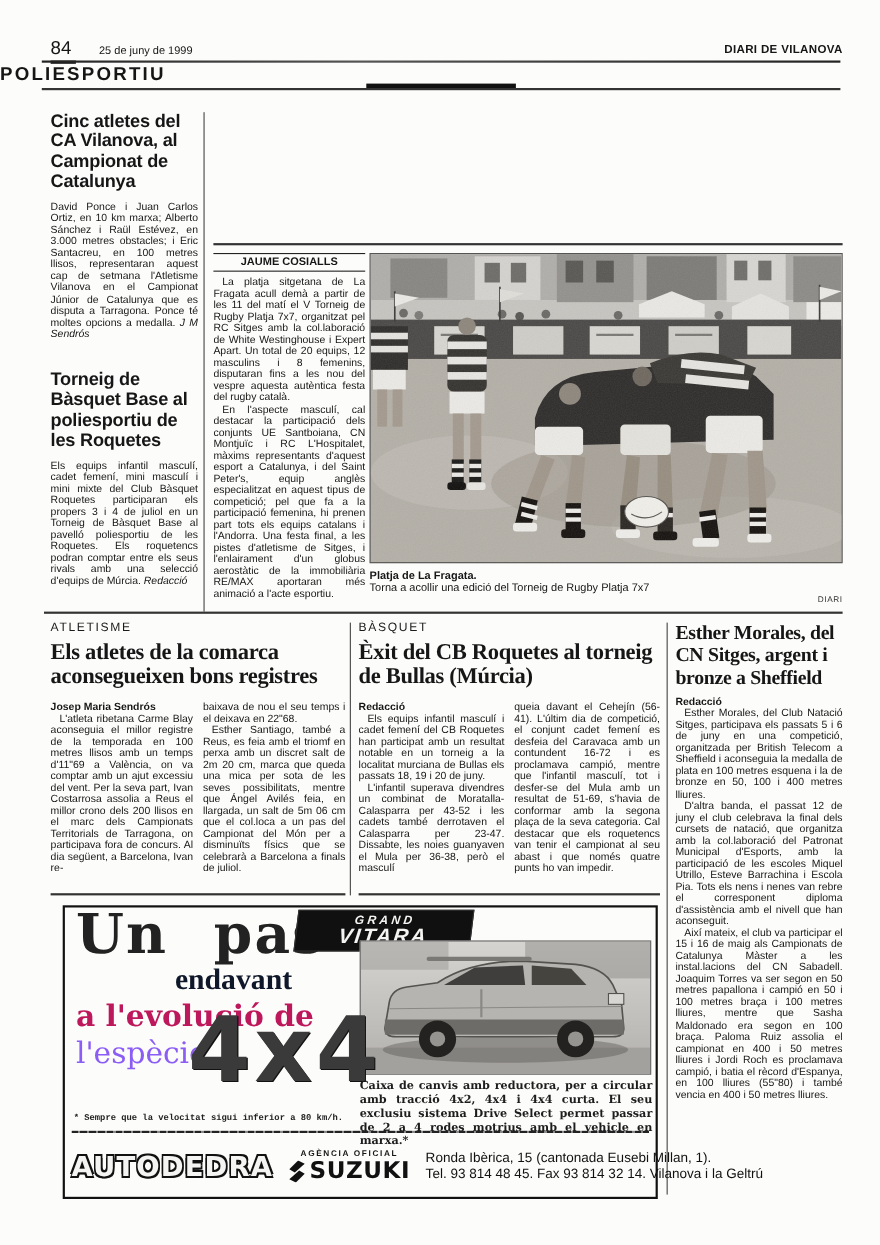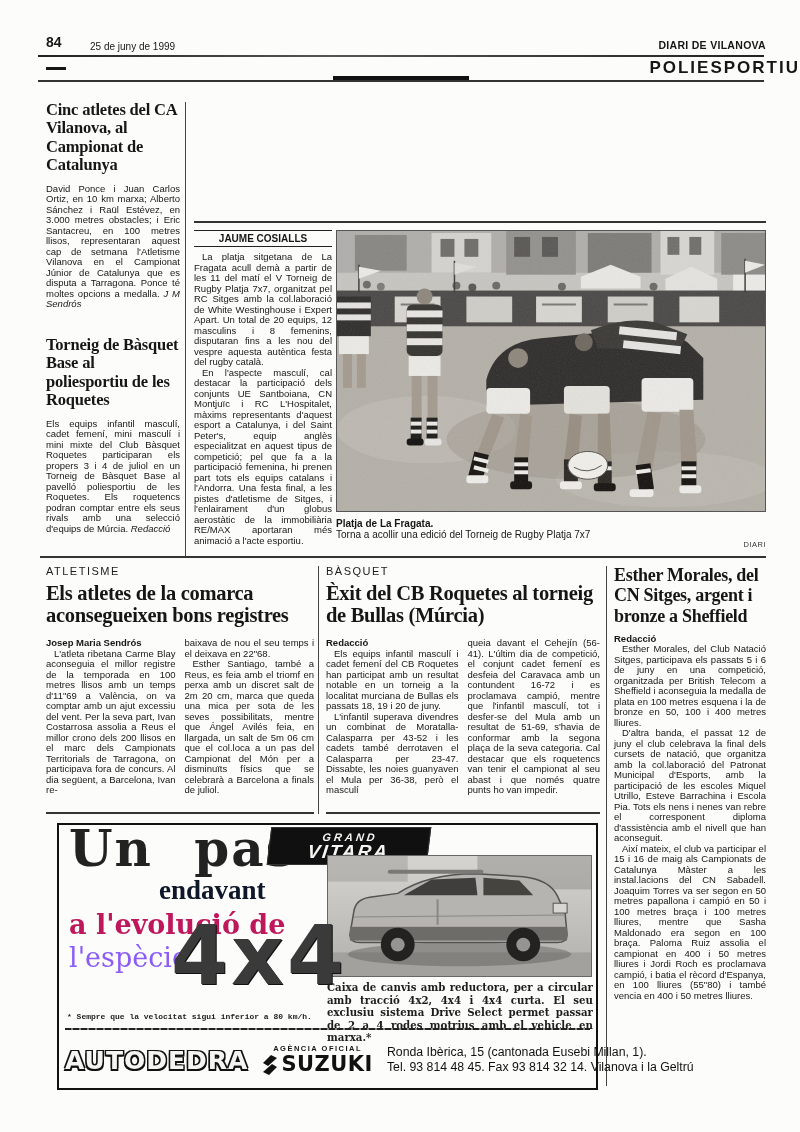"84" .hdr-num { font-size: 14px -> 17px; font-weight: bold -> normal; padding: 0 4px 17px 0 -> 0 4px 1px 0 }
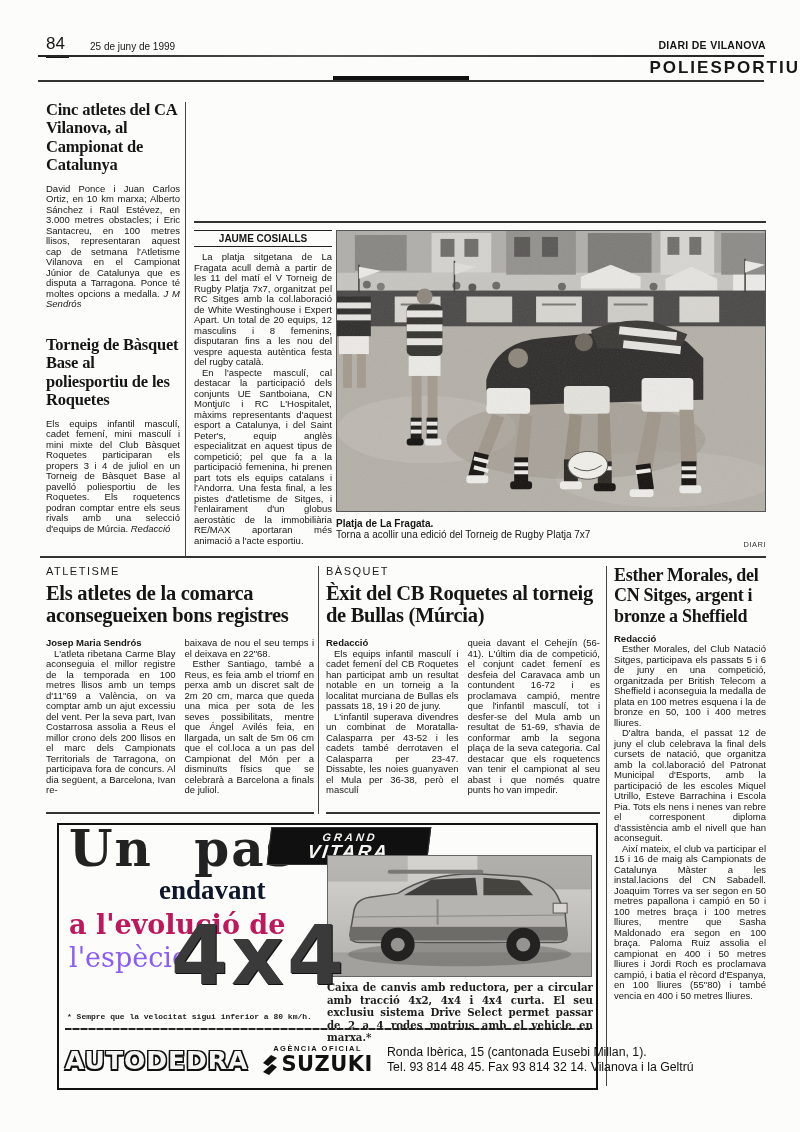"POLIESPORTIU" .sec-title { text-align: right -> left }
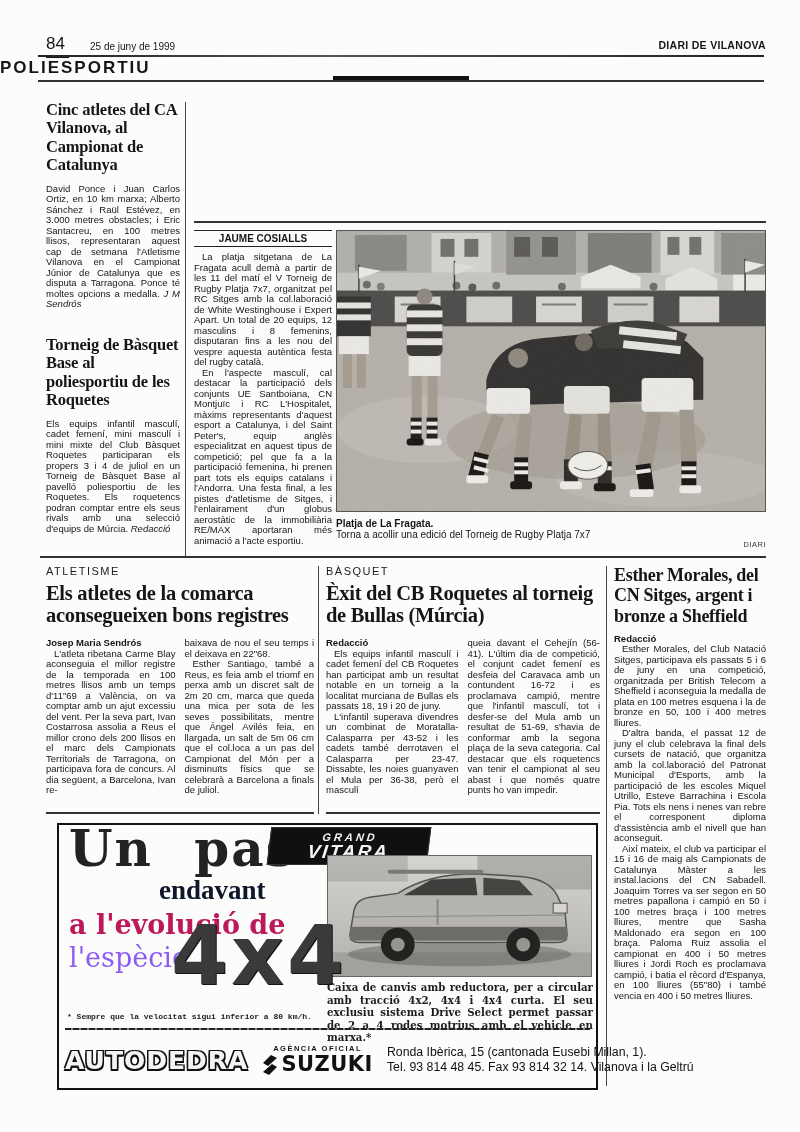"Cinc atletes del CA Vilanova," .smallhead { font-family: Liberation Serif, serif -> Liberation Sans, sans-serif }
